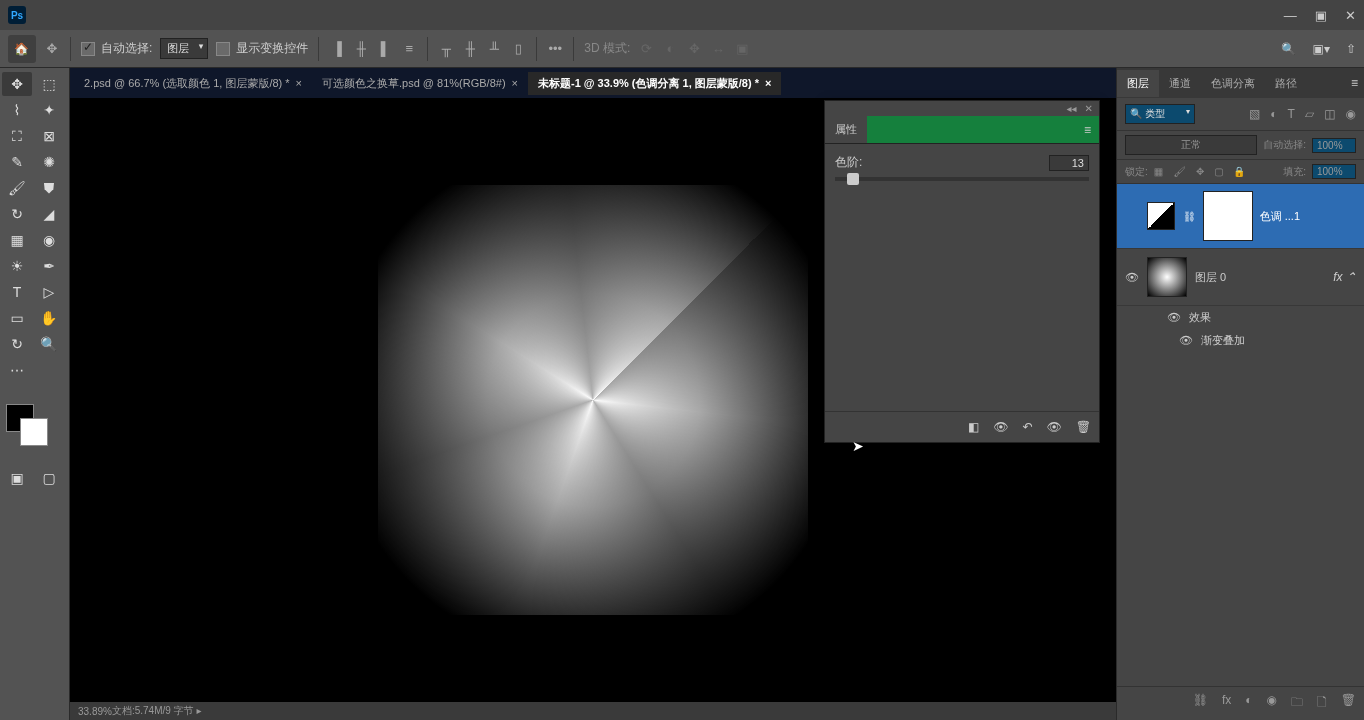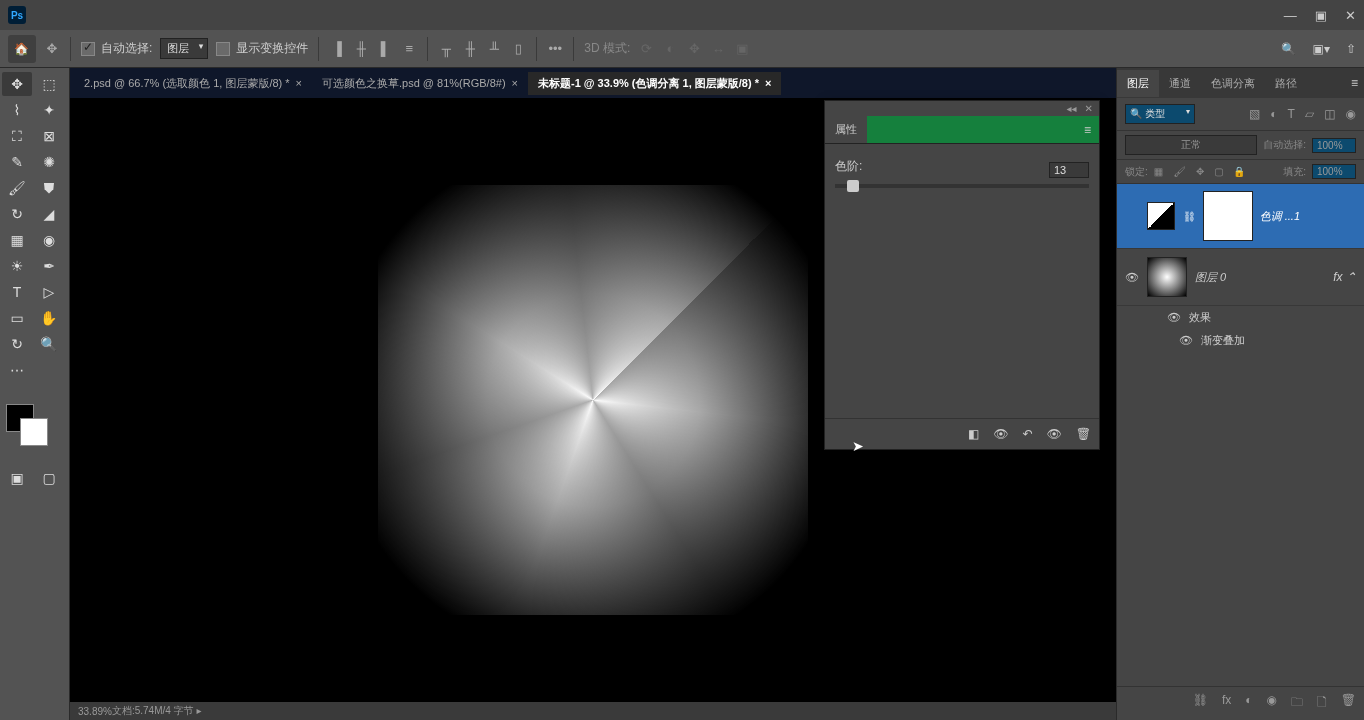"13" .num-input { margin-top: 8px -> none; text-align: left -> right }
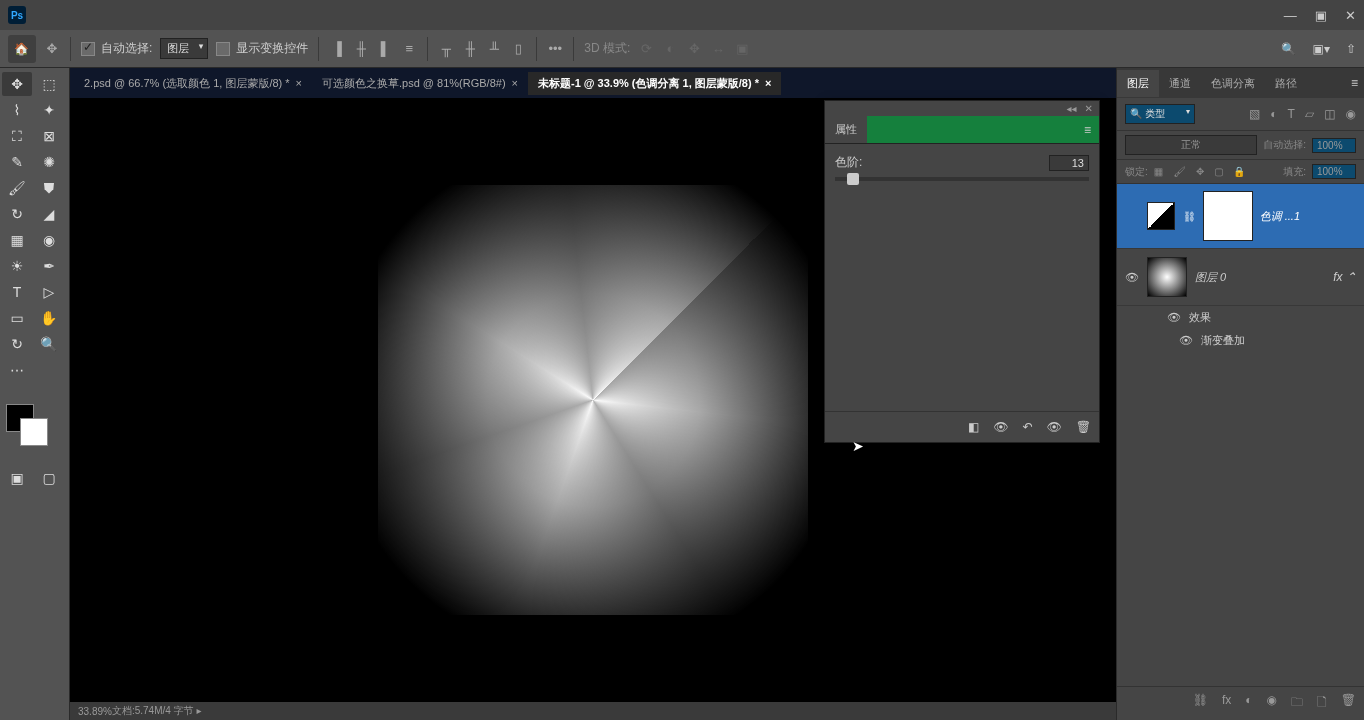"色调 ...1" .layer-name { font-style: italic -> none }
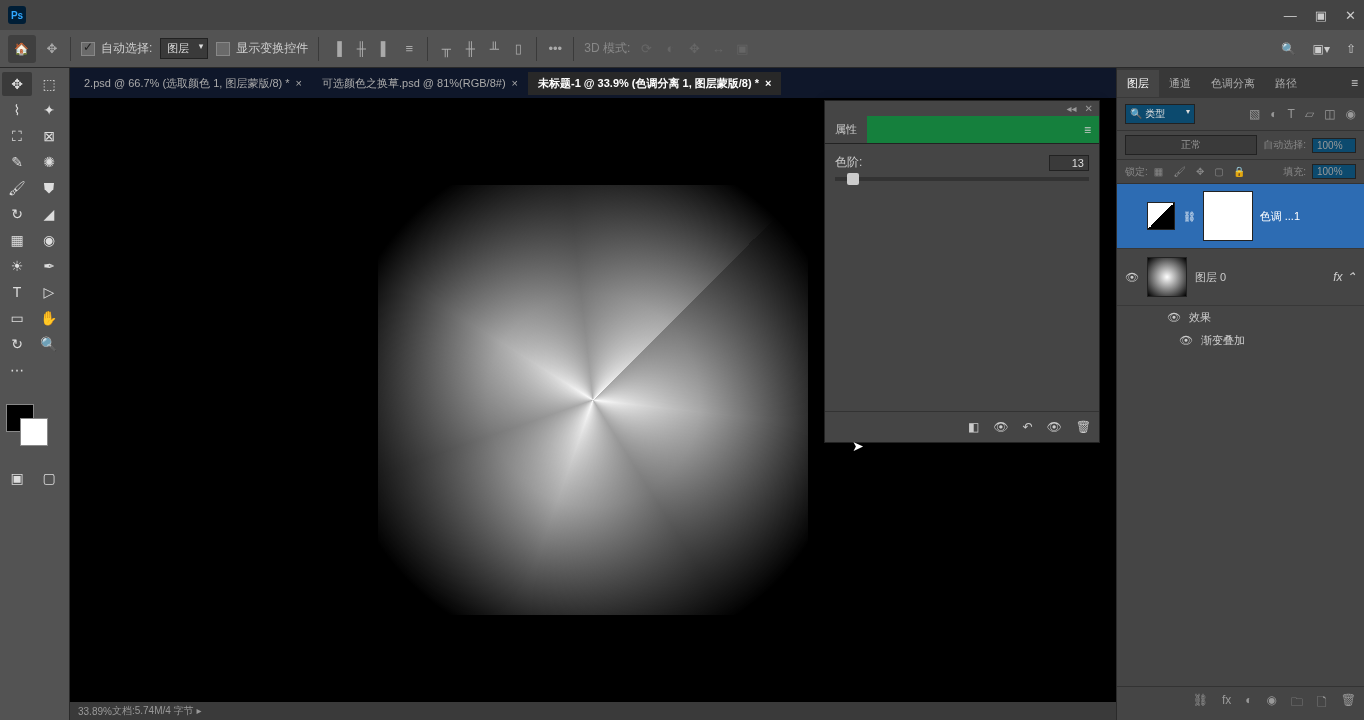"文档:5.74M/4 字节" span { text: :5.74M/4 -> :5.74M/9 }
